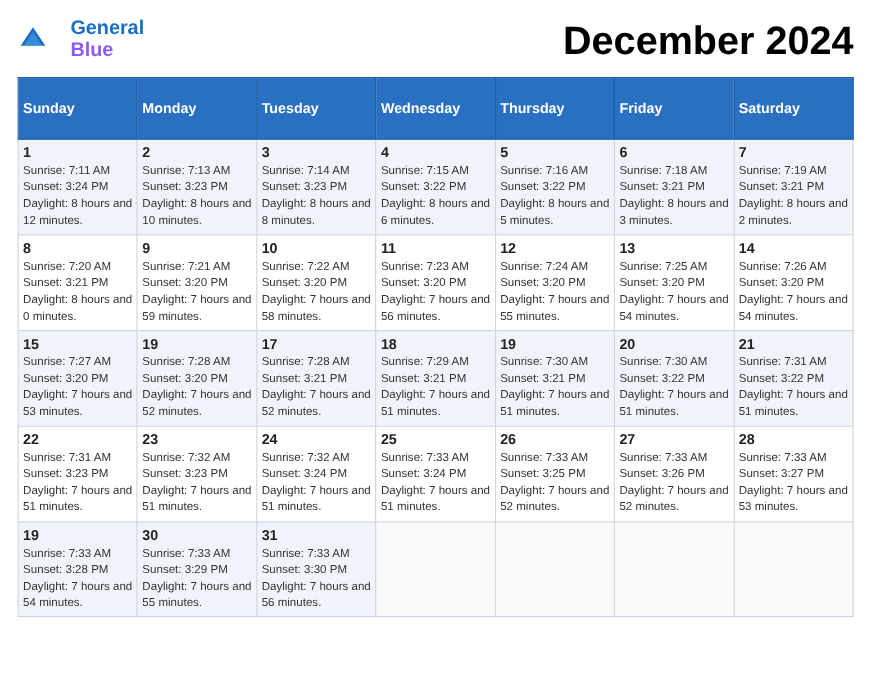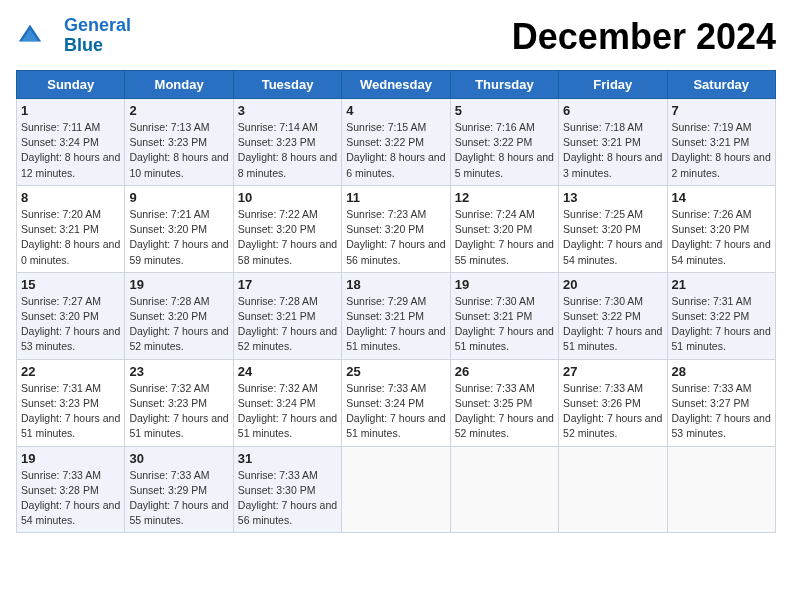"Blue" span { color: #0369a1 -> #8b5cf6 }
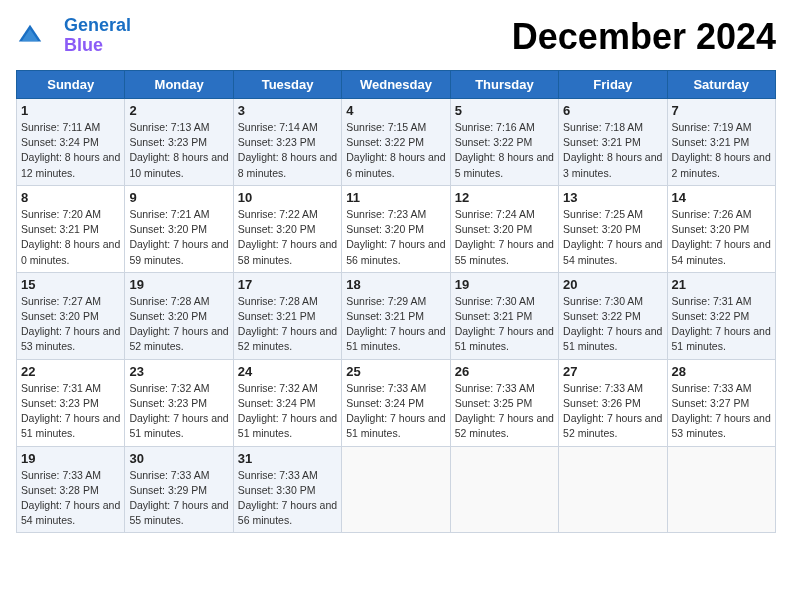"Sunday" thead th { padding: 6px 4px -> 20px 4px; text-align: center -> left }
